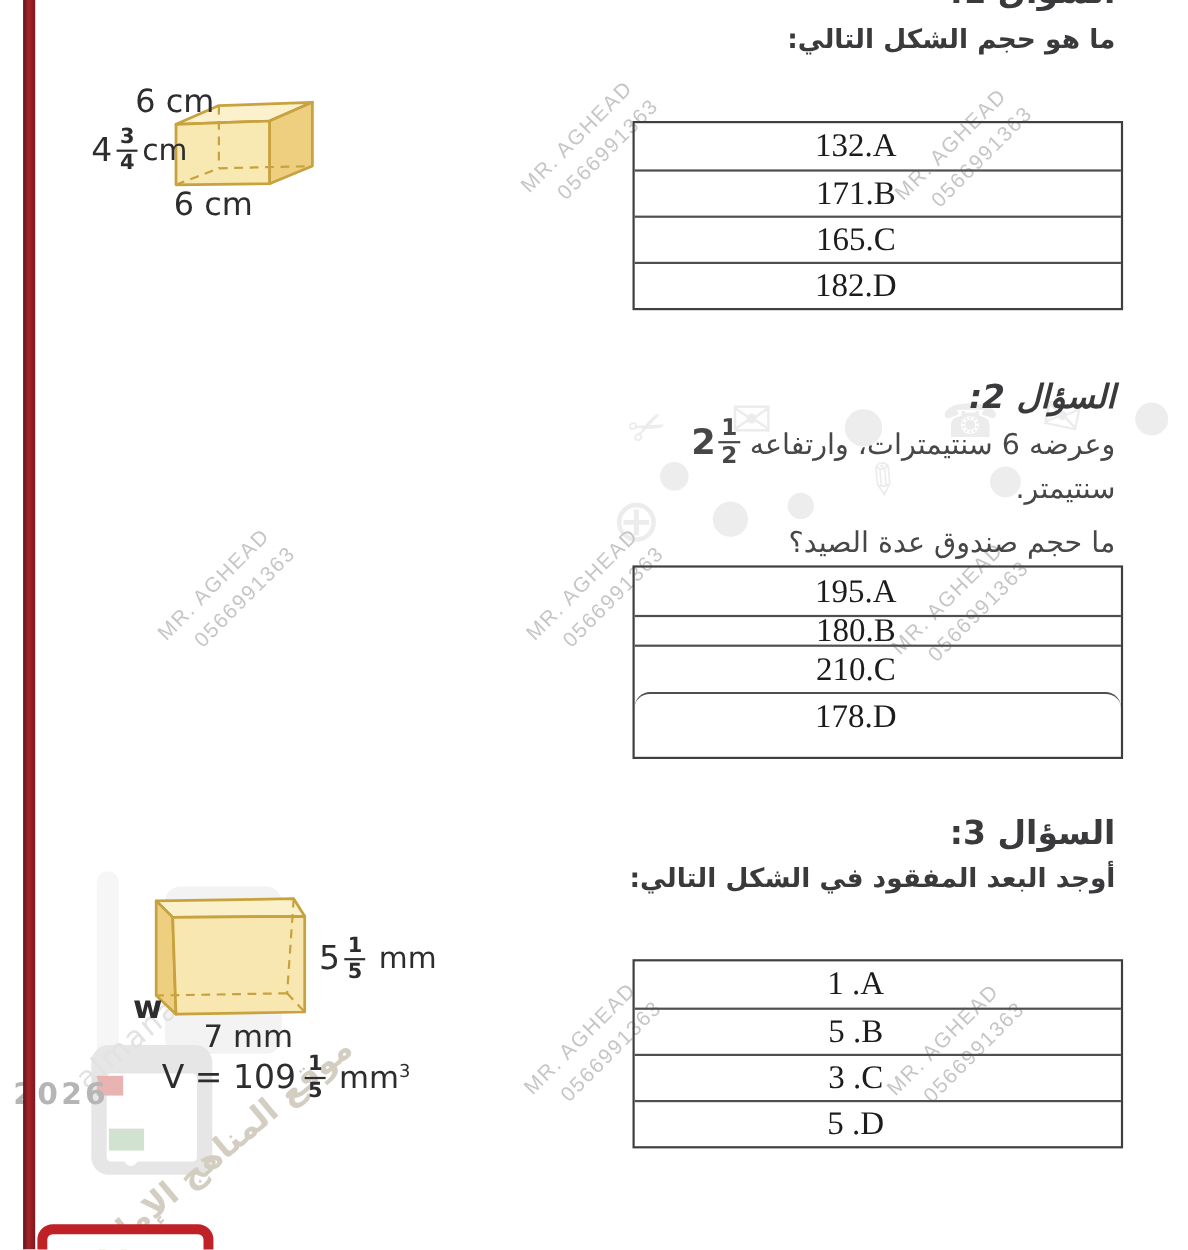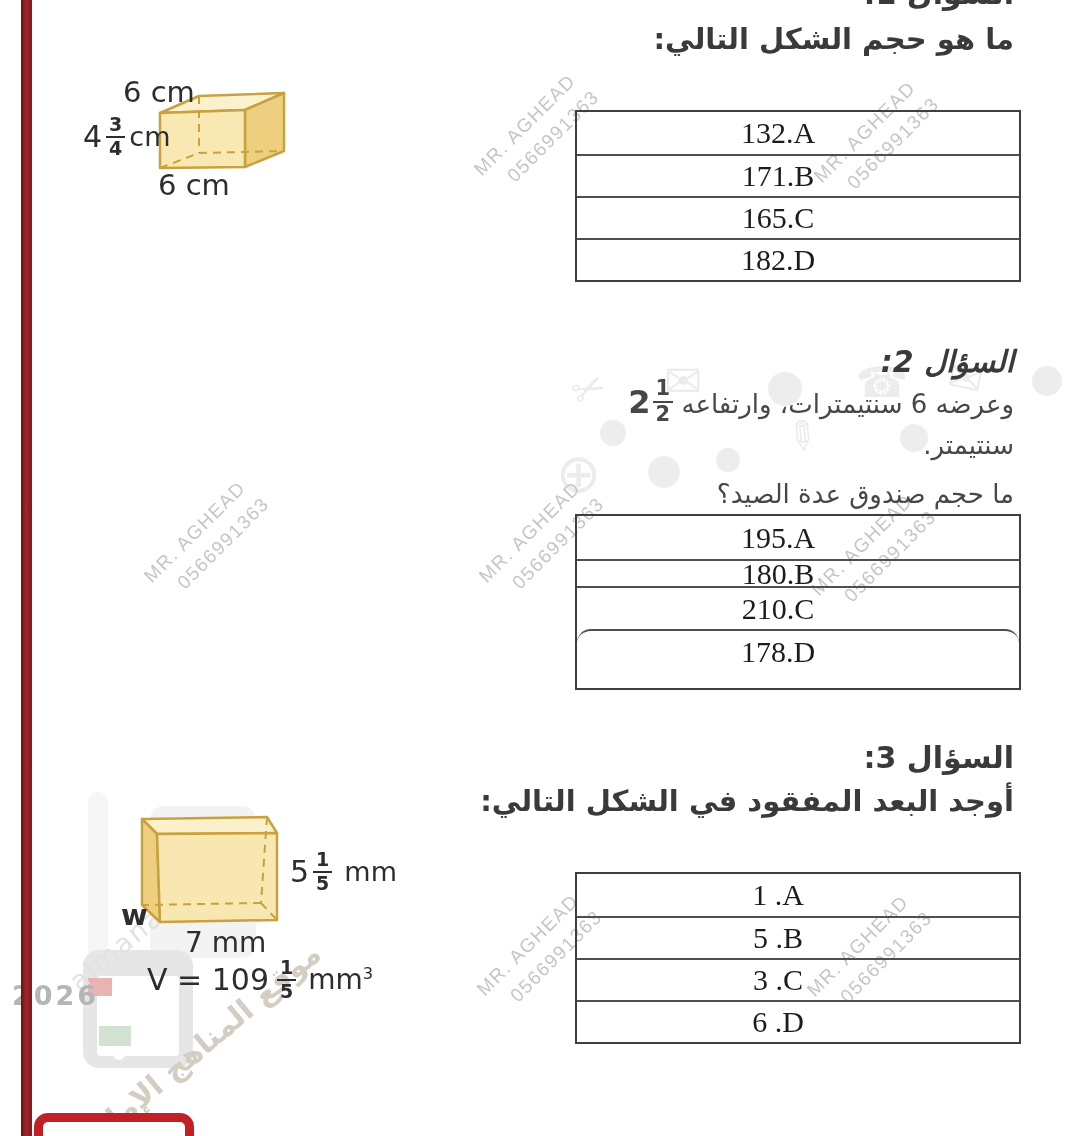"ما هو حجم الشكل التالي:" .qprompt { font-size: 29px -> 24px }
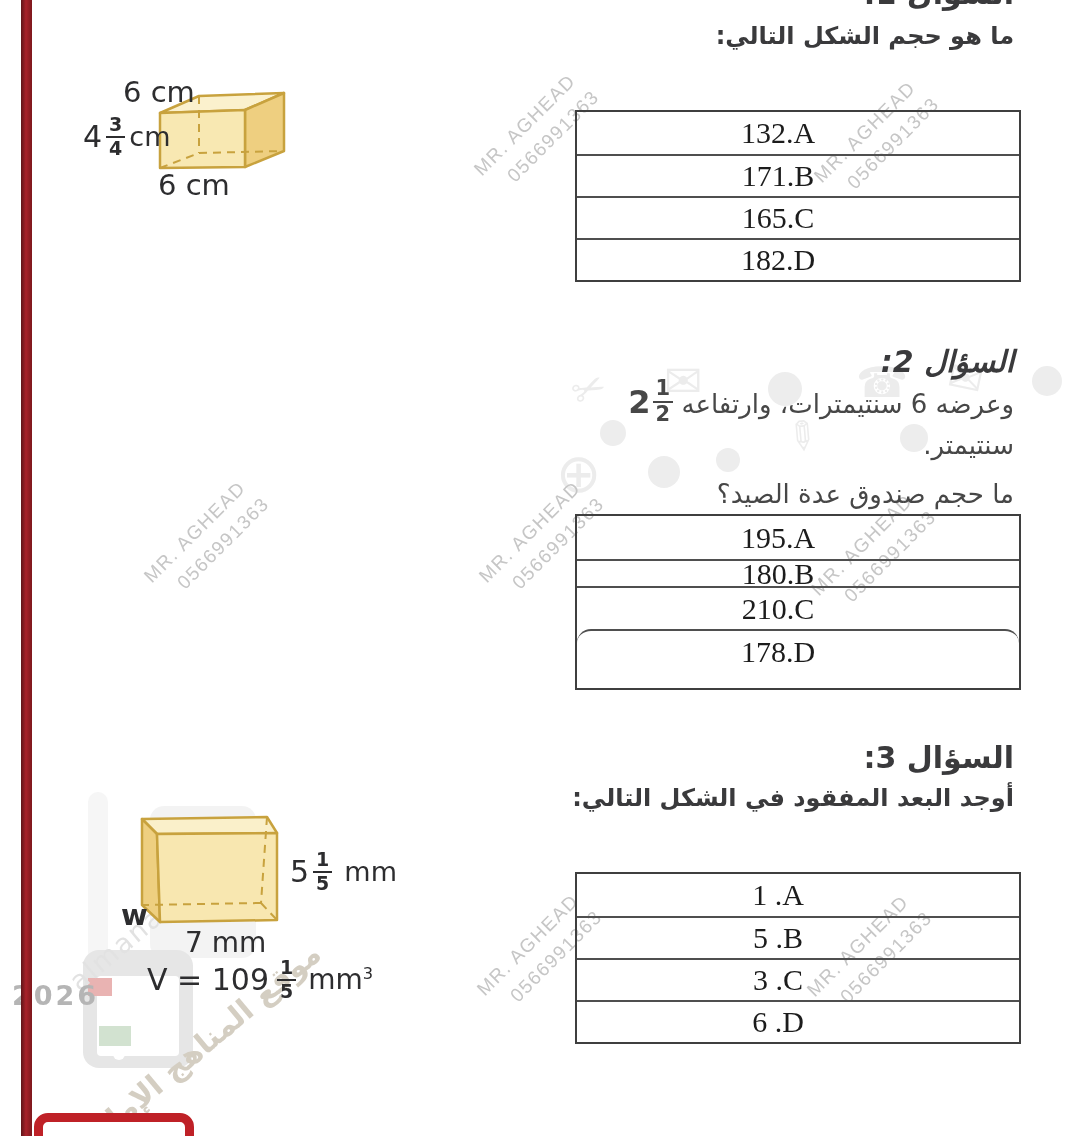"6 .D" span { text: 6 -> 5 }
